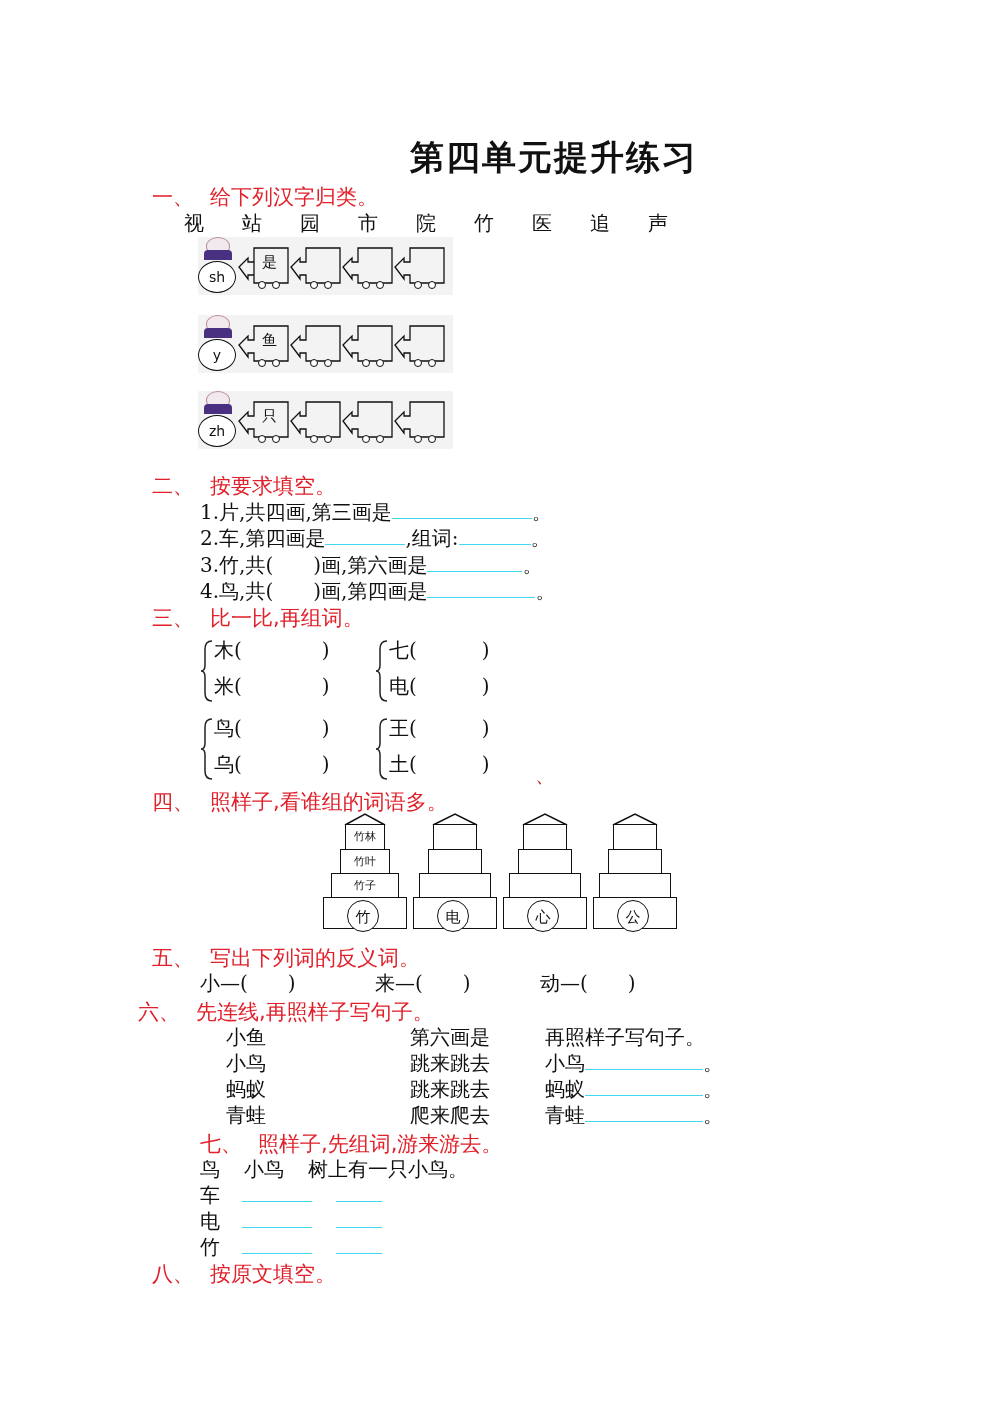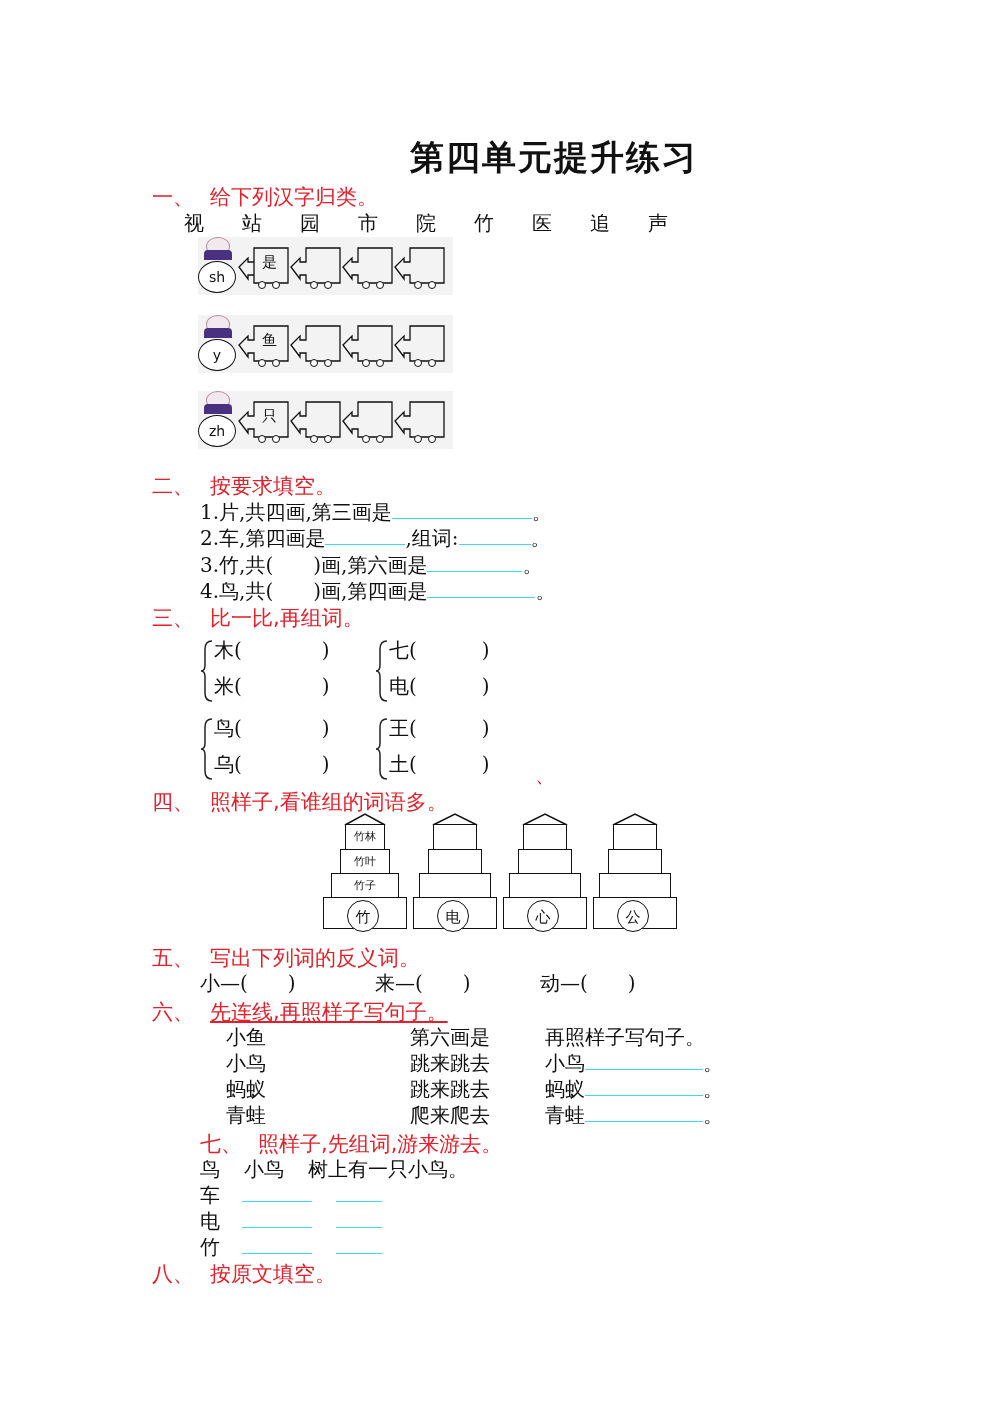"六、 先连线,再照样子写句子。" div.abs { left: 152px -> 138px; text-decoration: underline -> none }
